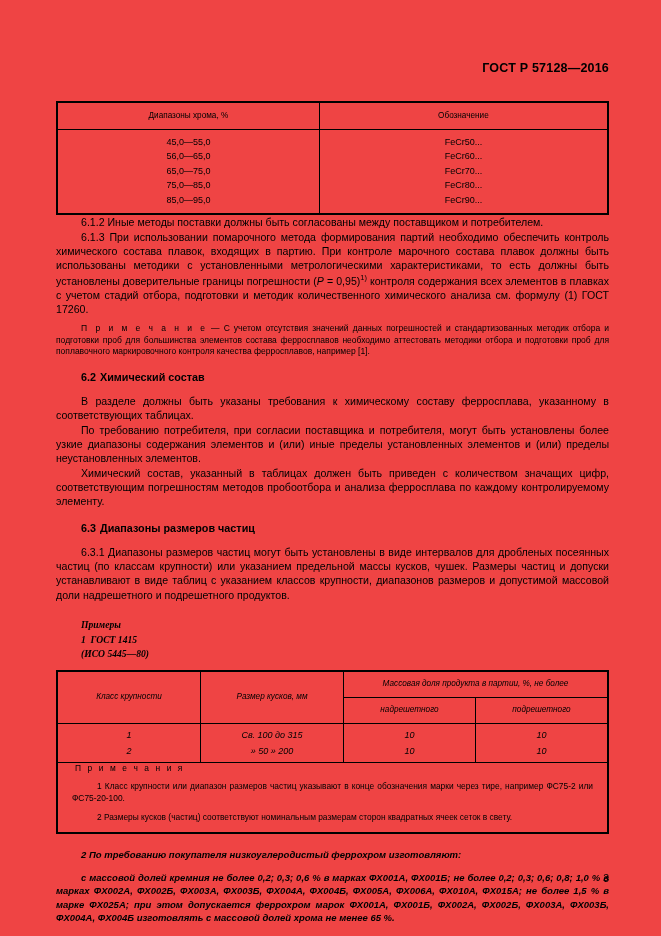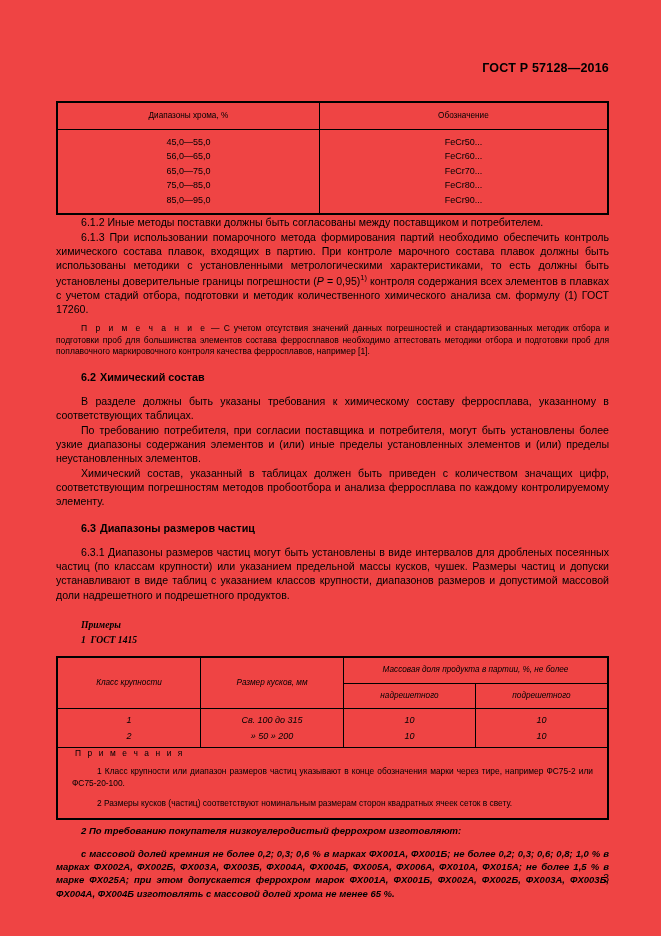"(ИСО 5445—80)" div { html: none -> <div>(ИСО 5445—80)</div> }
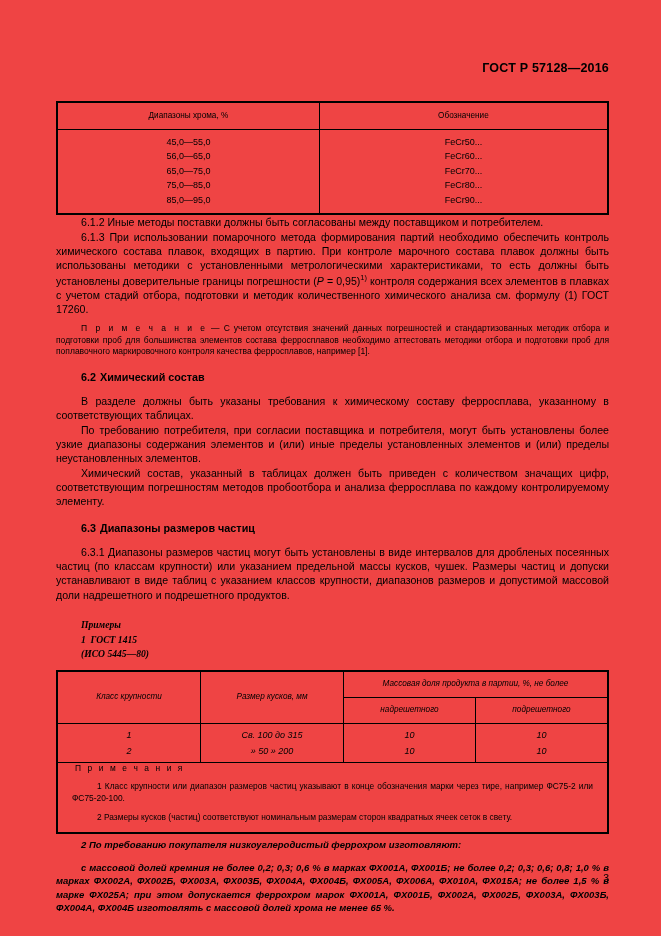"2 По требованию покупателя" .bi-block { margin-top: 4px -> 14px }
